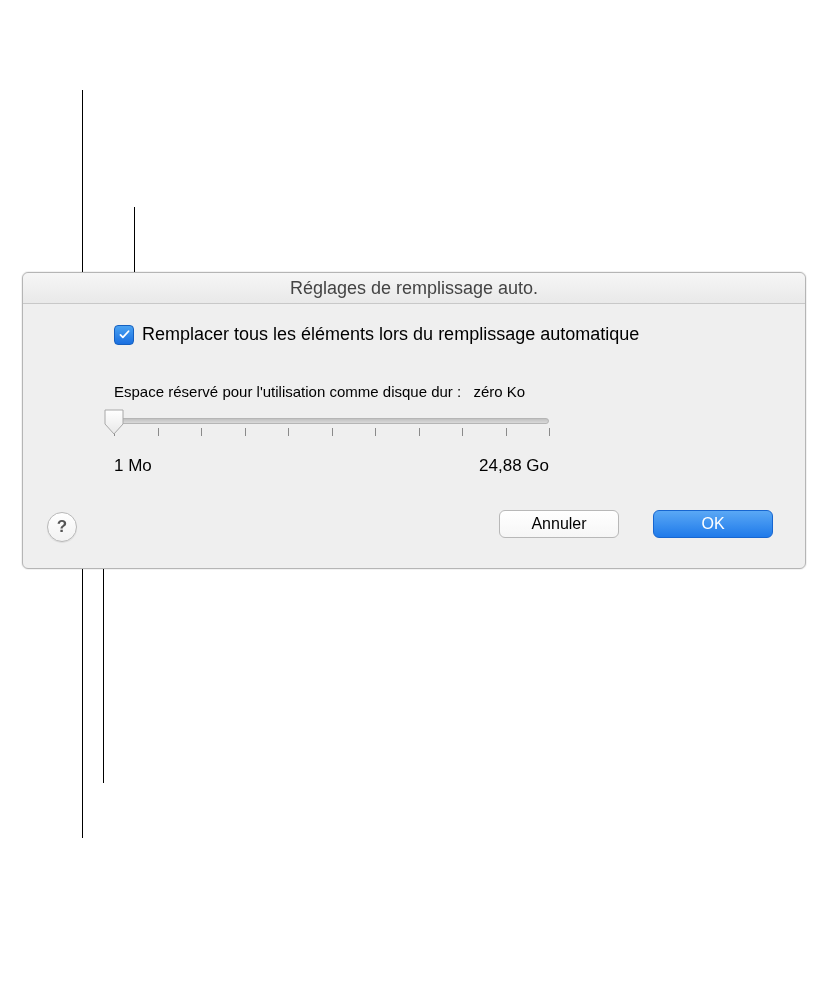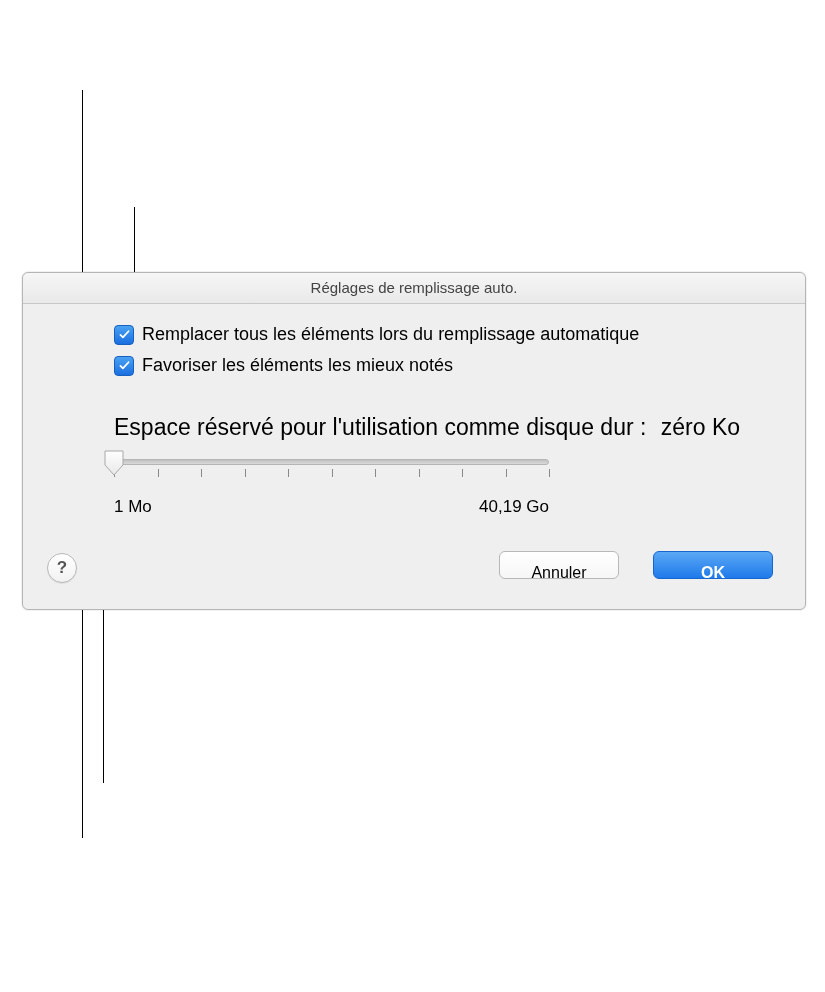"Réglages de remplissage auto." .dialog-titlebar { font-size: 15px -> 18px }
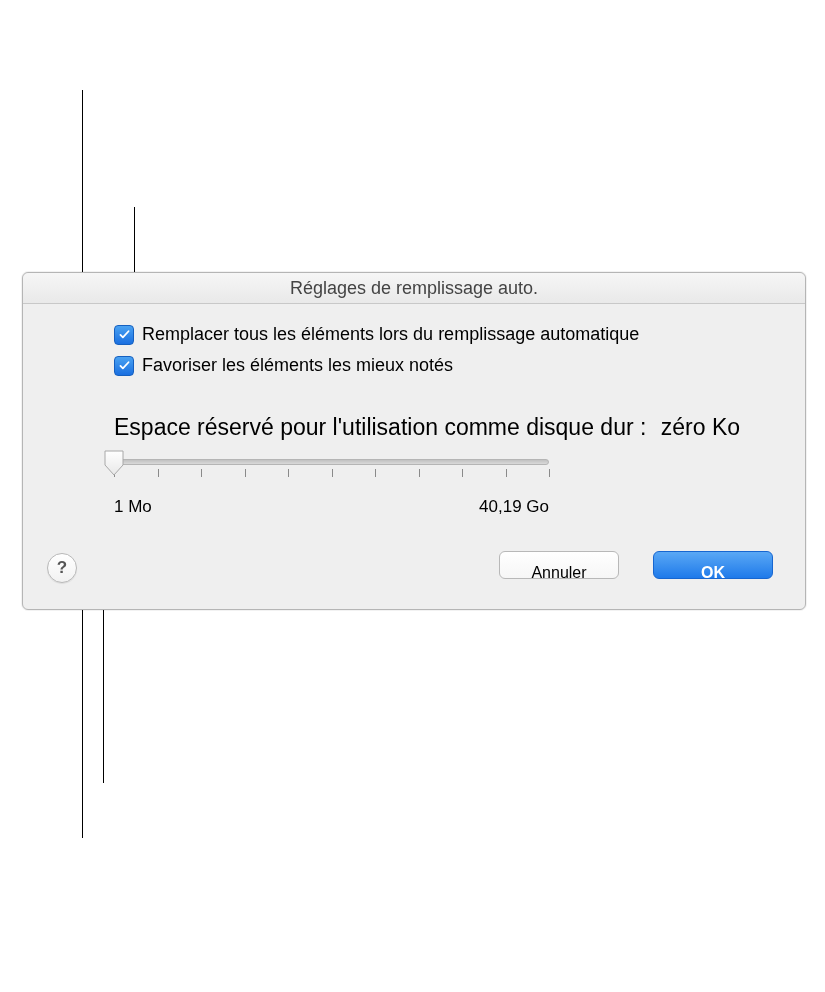"Favoriser les éléments les mieux" div.checkbox-row { html: <div> <span> <svg> <path></path> </svg> </span> <span>Favoriser les éléments les mieux notés</span> </div> -> none }
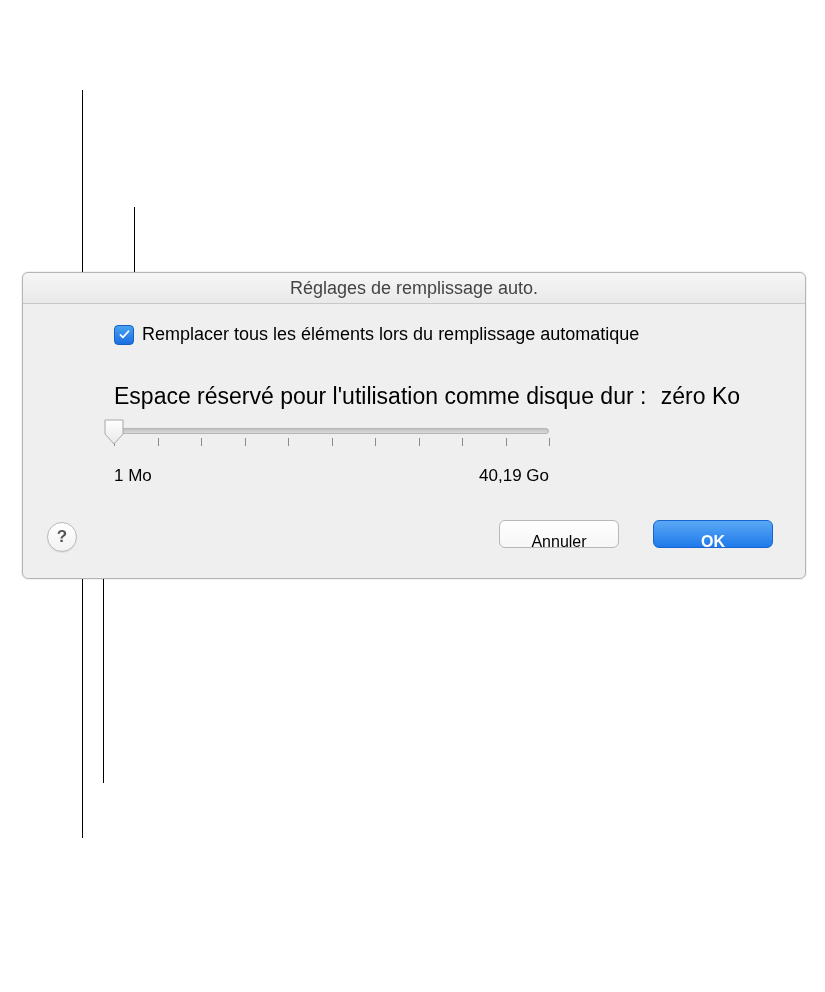"Espace réservé pour l'utilisation comme" .slider-label-row { font-size: 23px -> 15px }
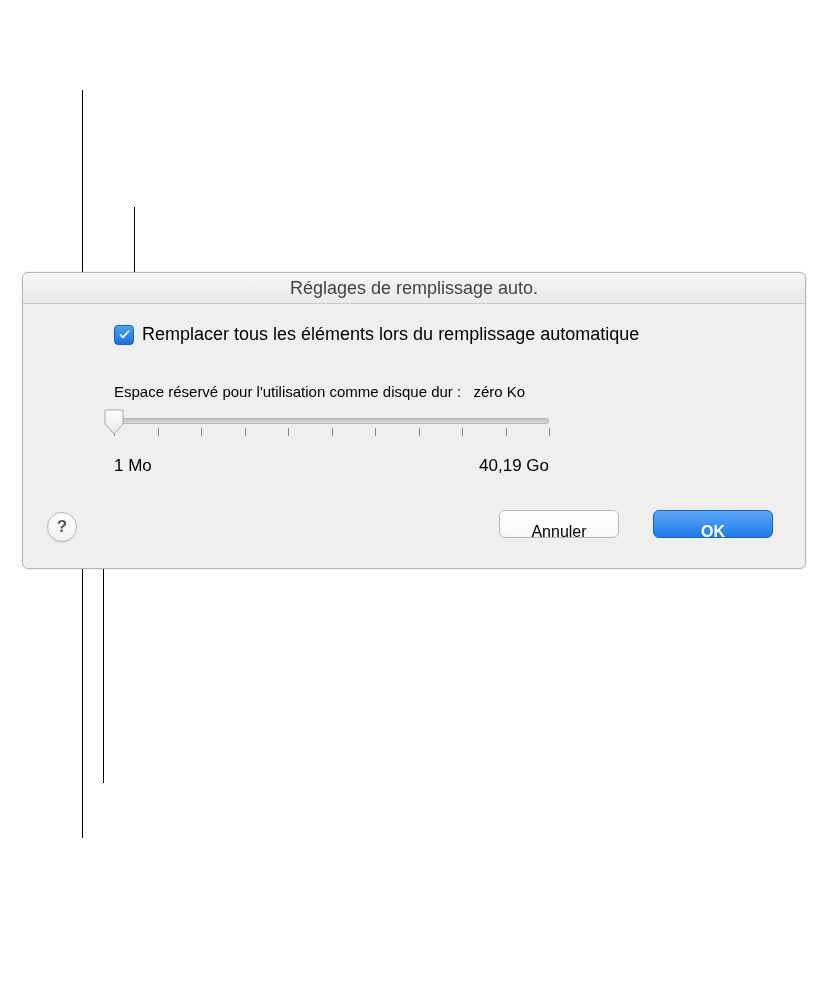"40,19 Go" span.slider-max { text: 40,19 -> 24,88 }
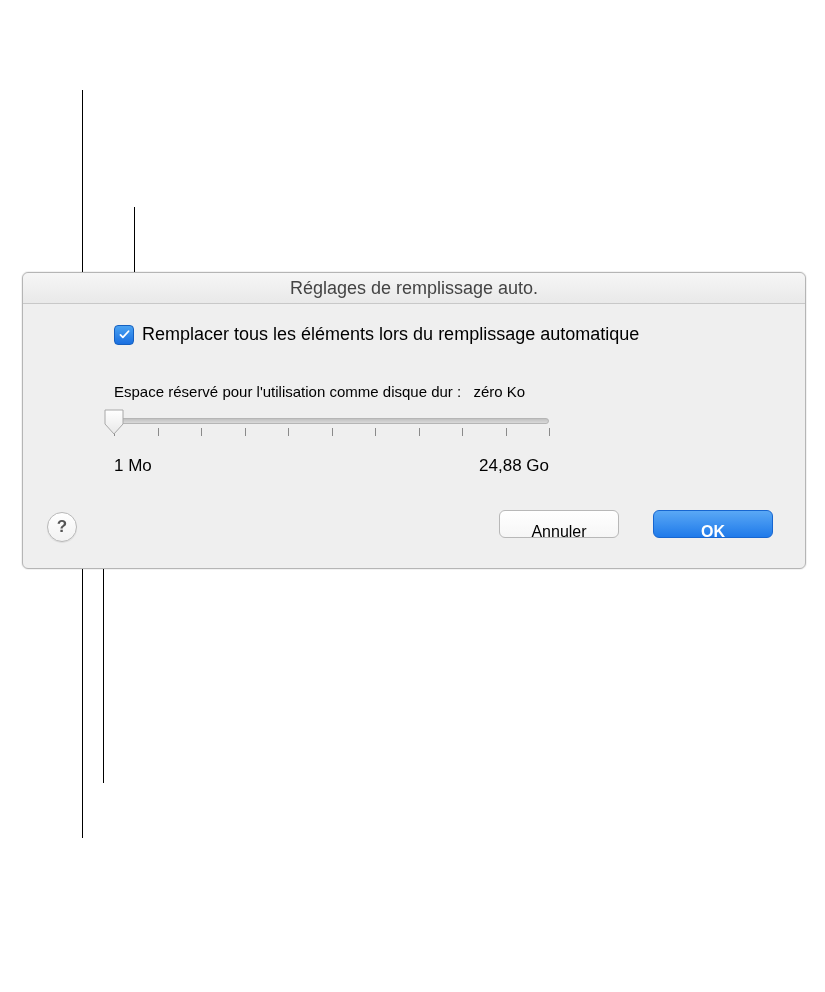"Annuler" .btn { padding: 8px 22px -> 0 22px }
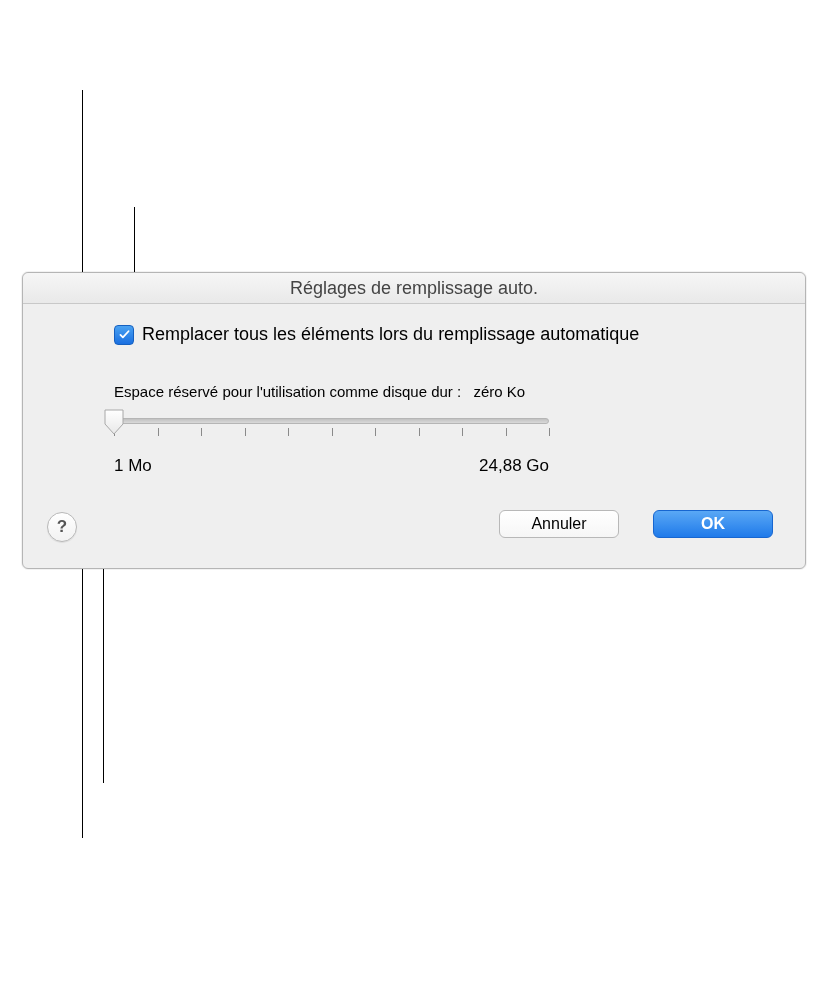"OK" .btn-primary { font-weight: 700 -> 400 }
